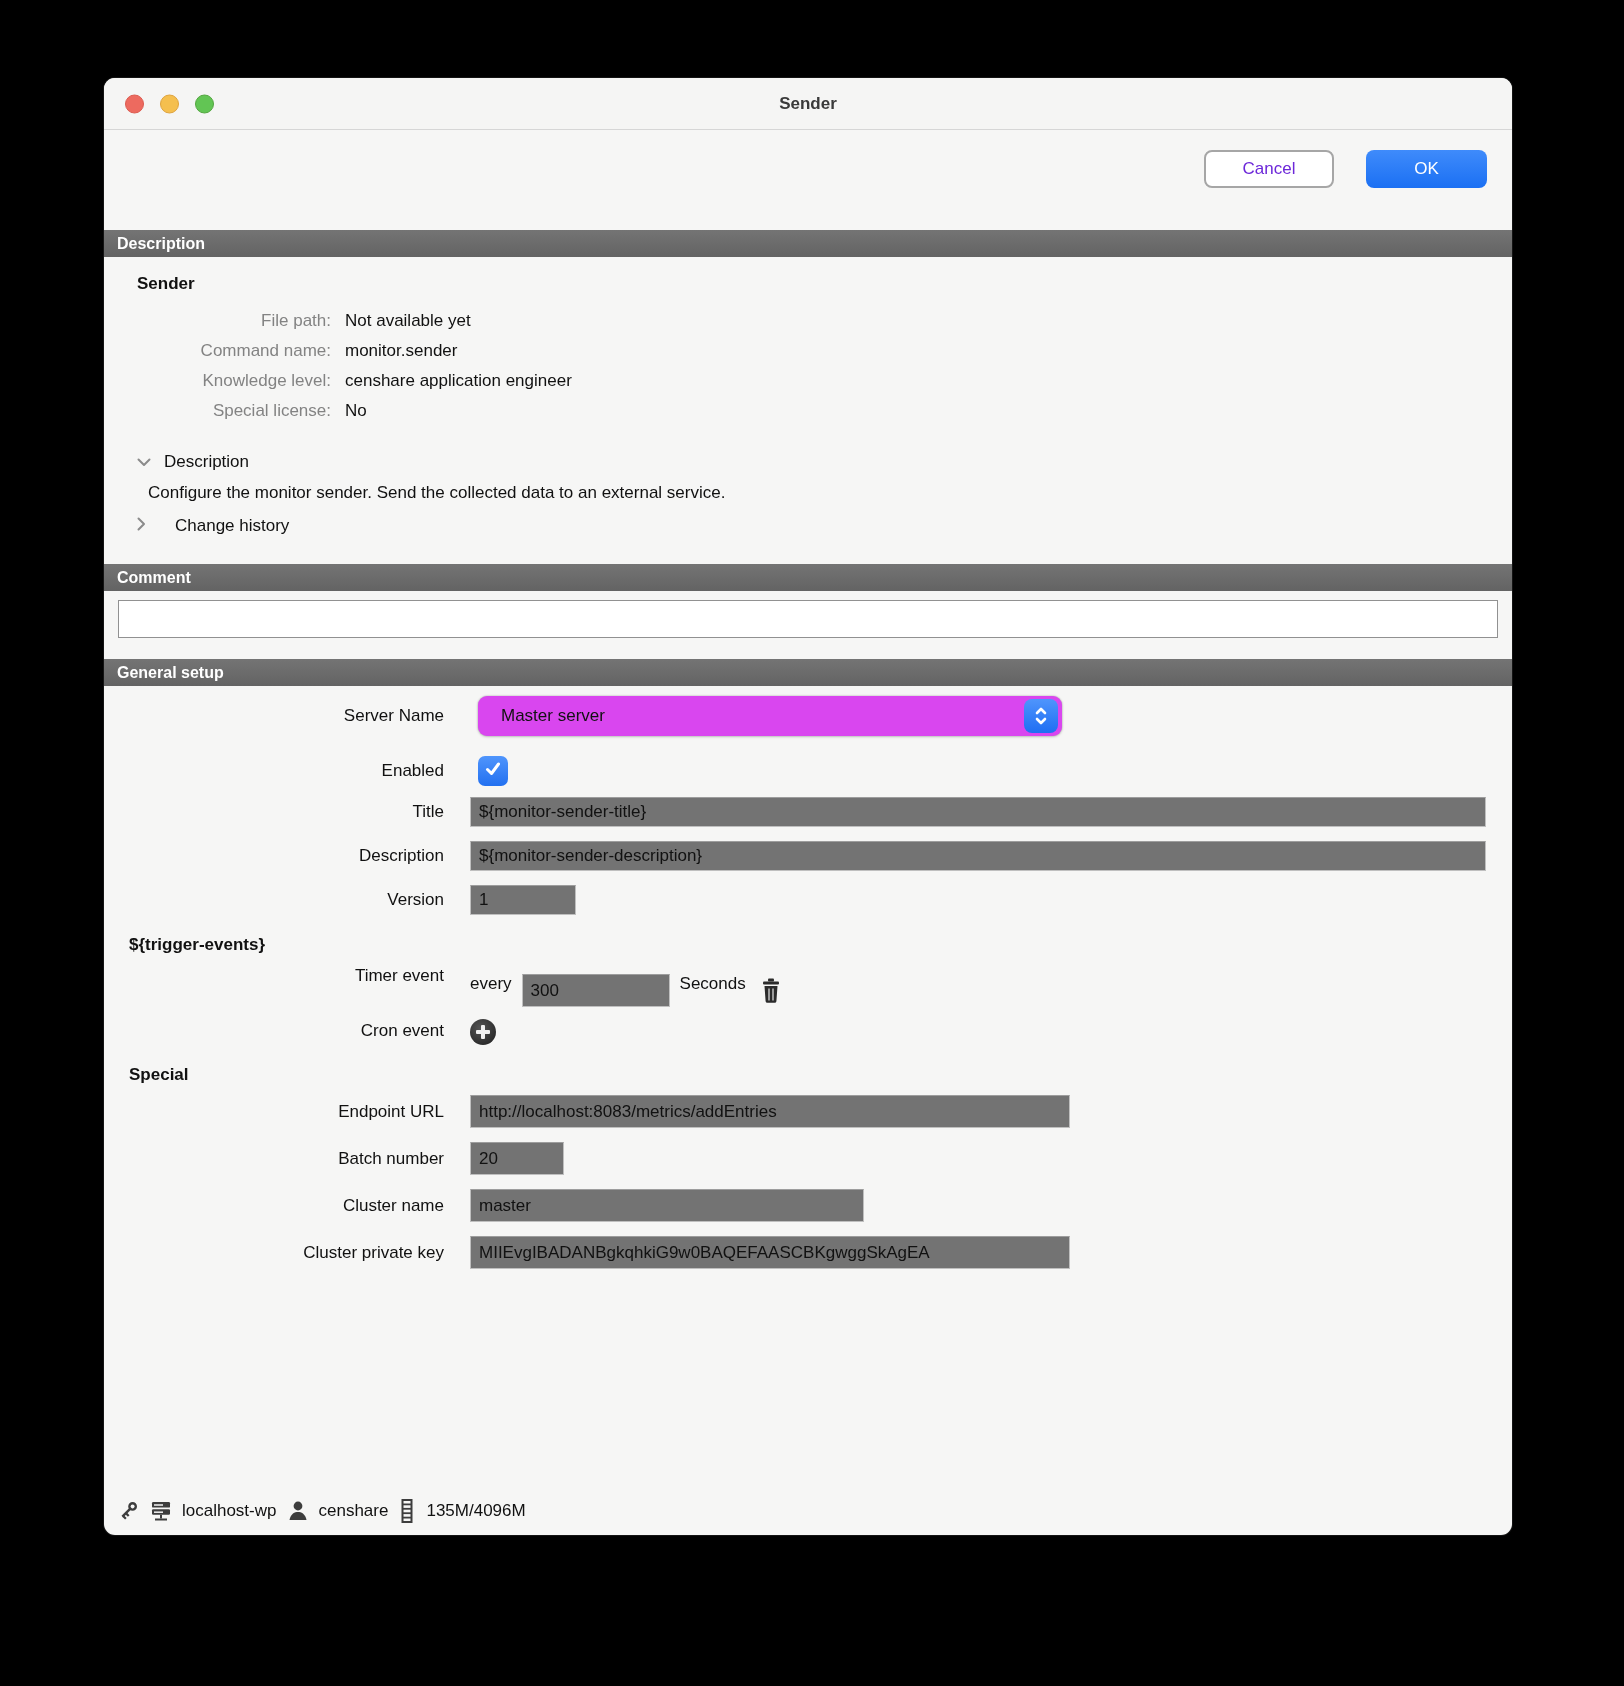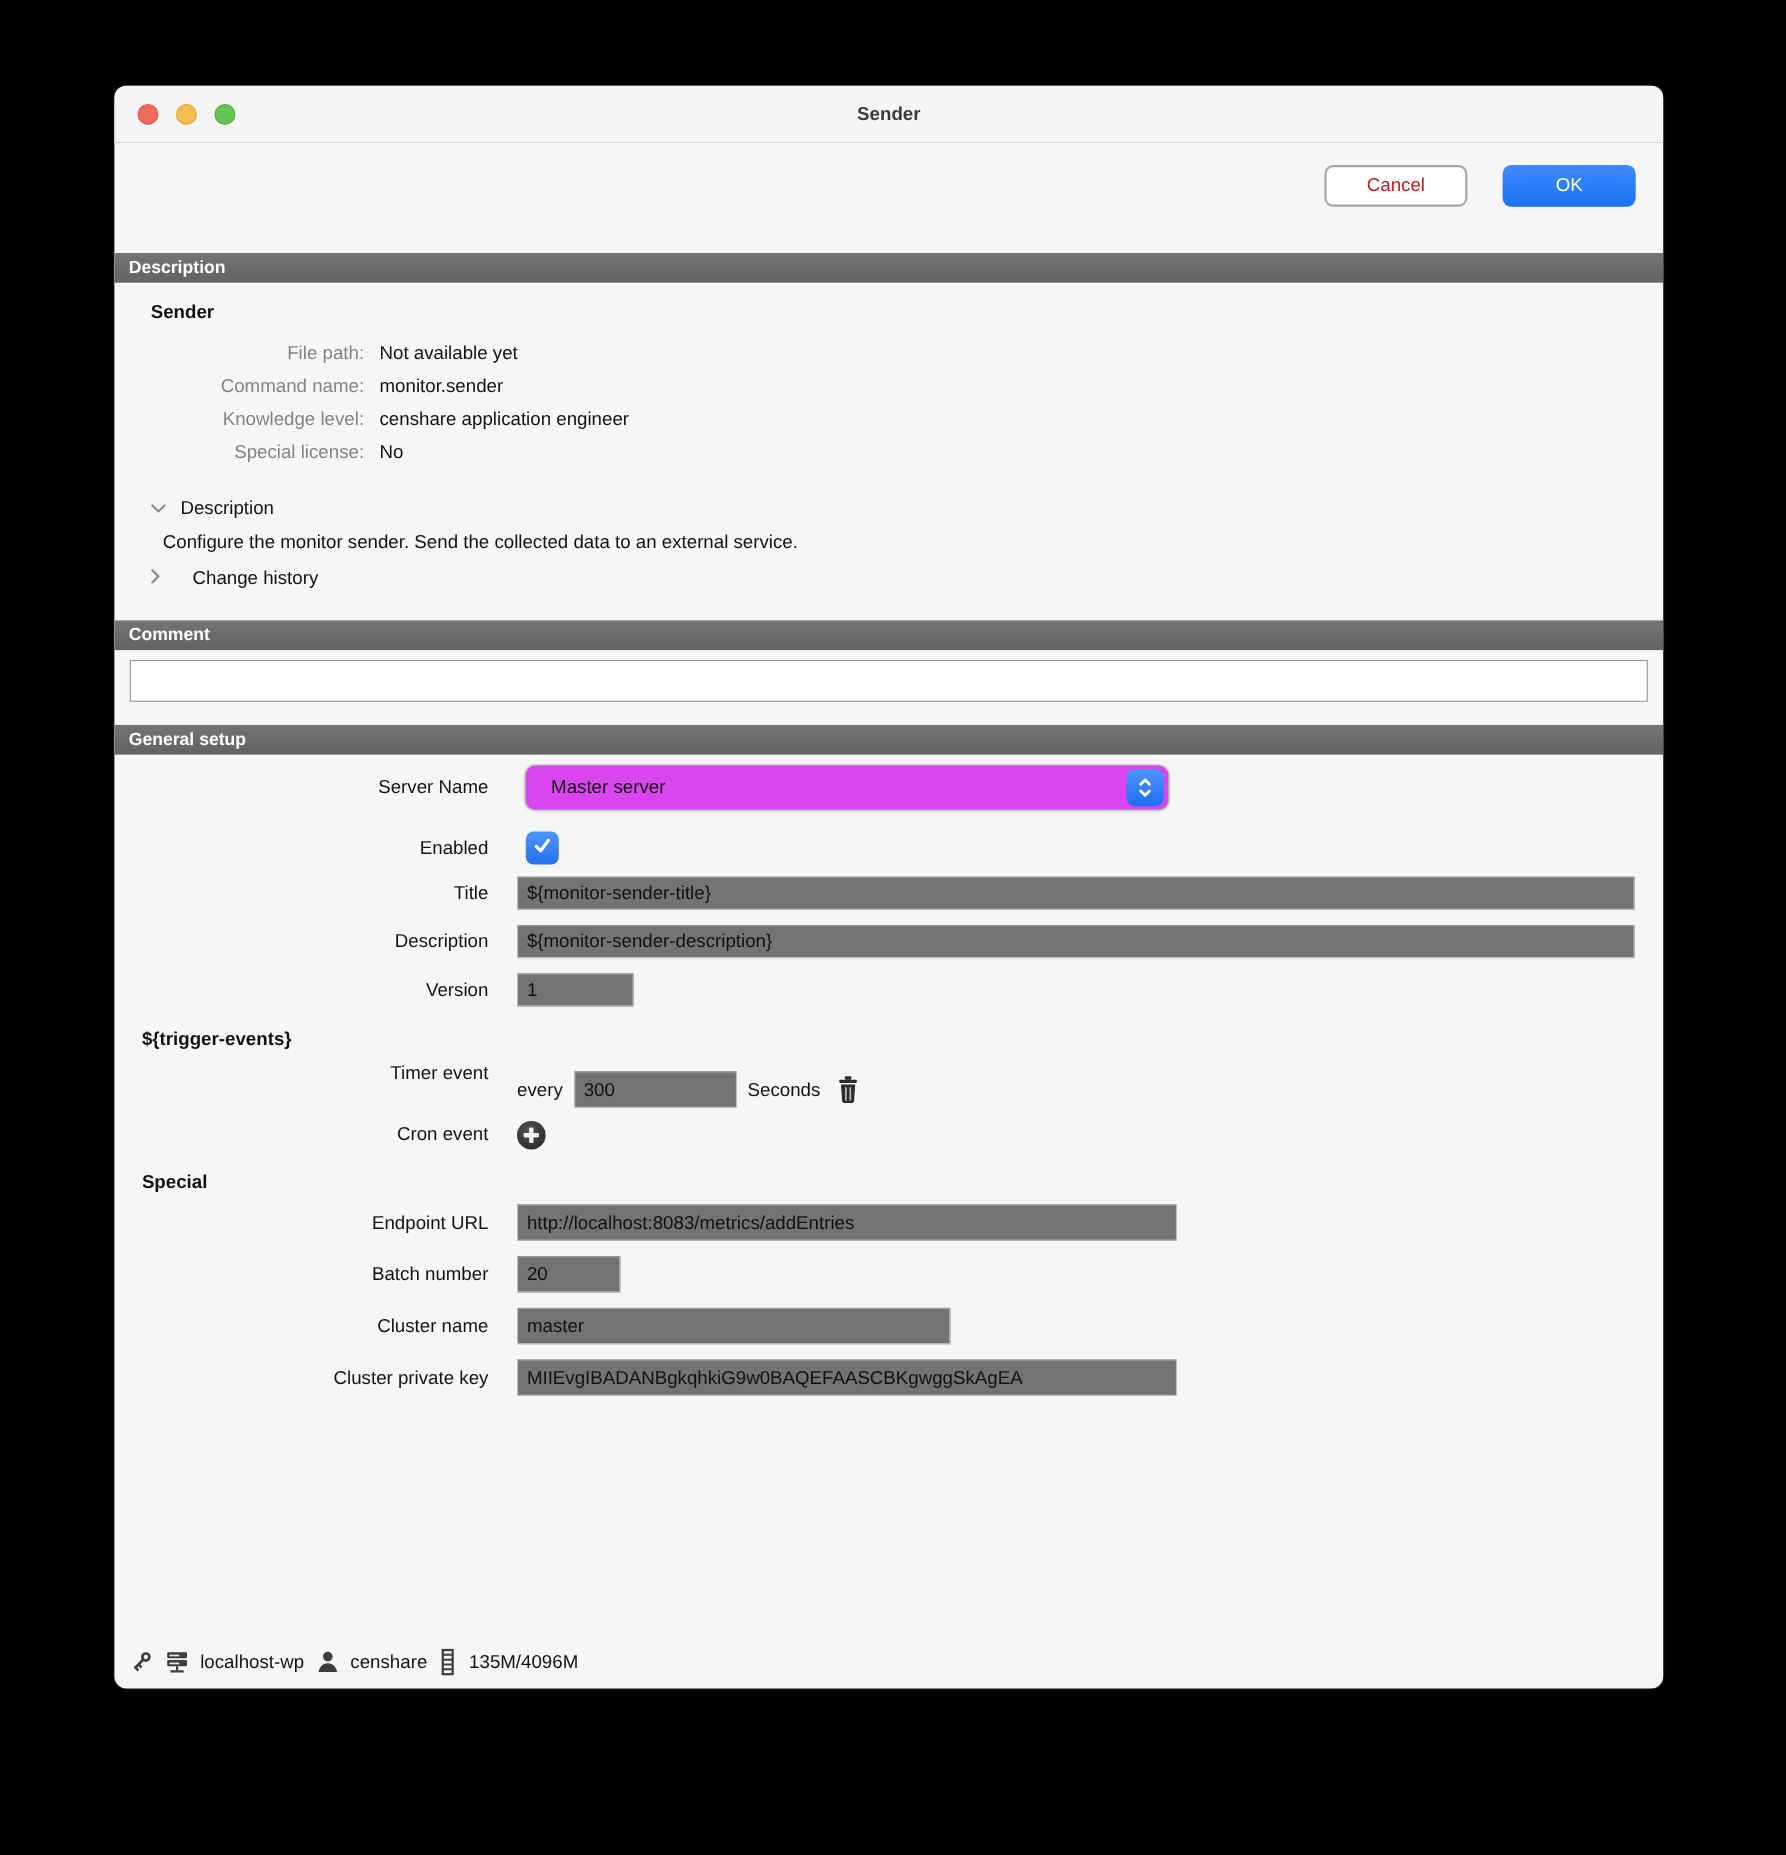"Cancel" .btn-cancel { color: #b91c1c -> #6d28d9 }
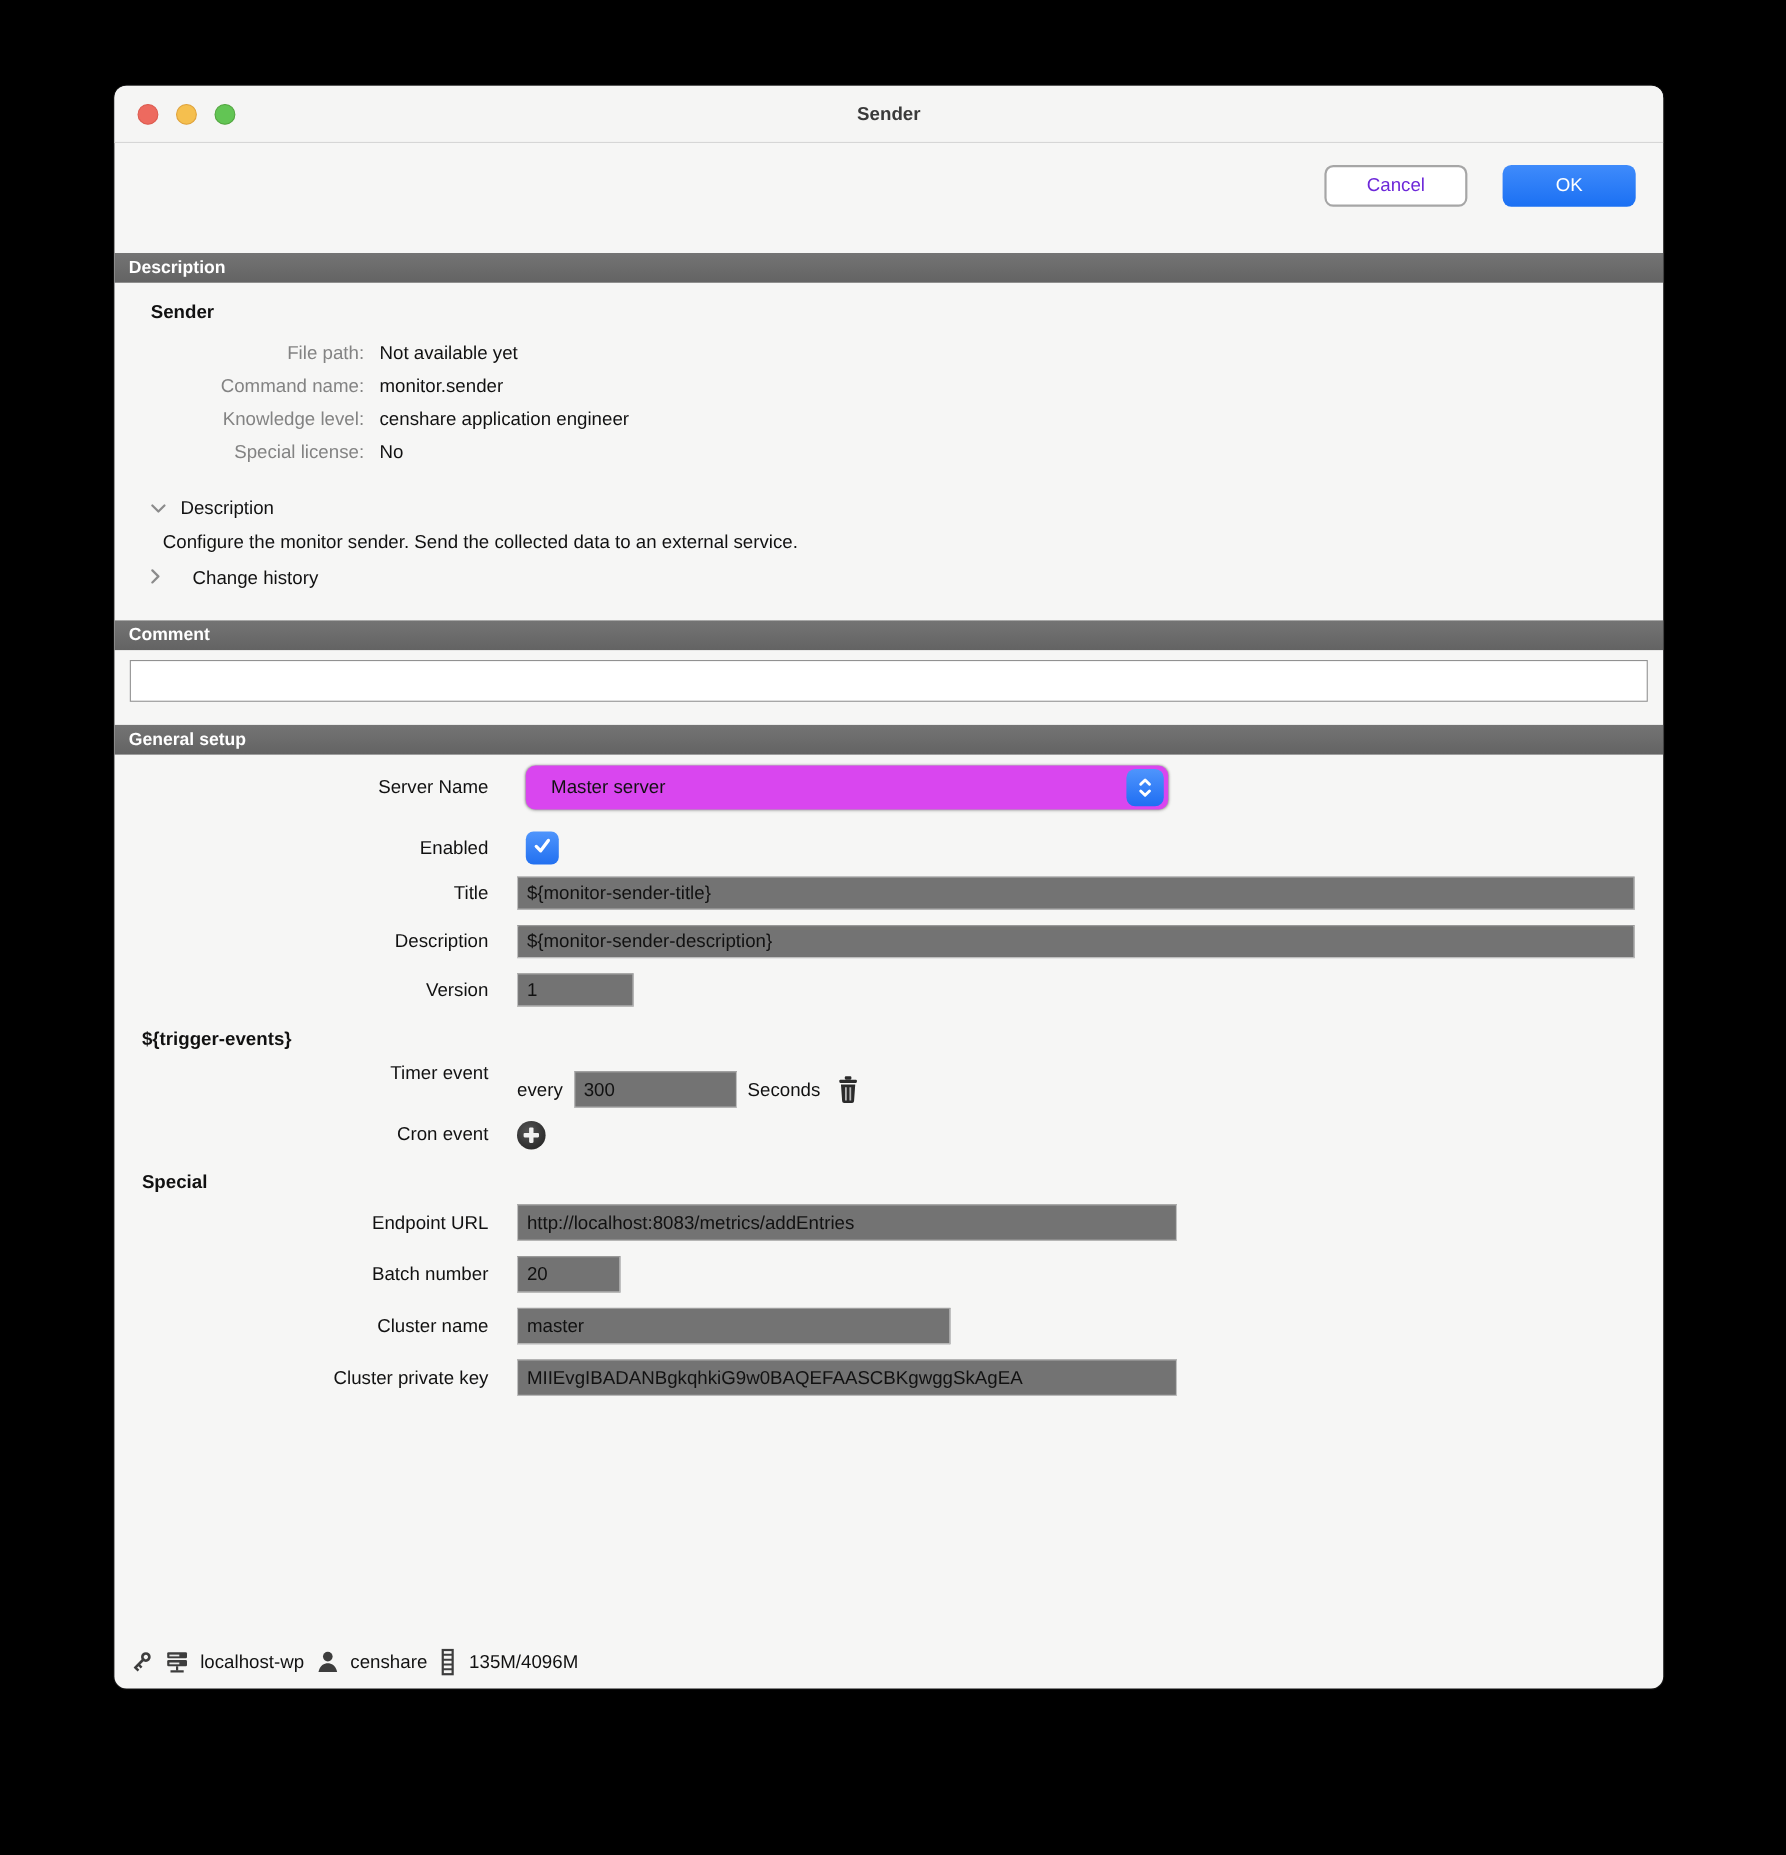"every" .timer-line { align-items: center -> none }
